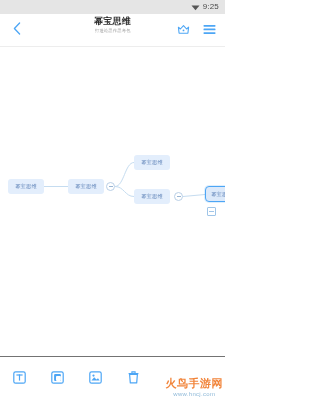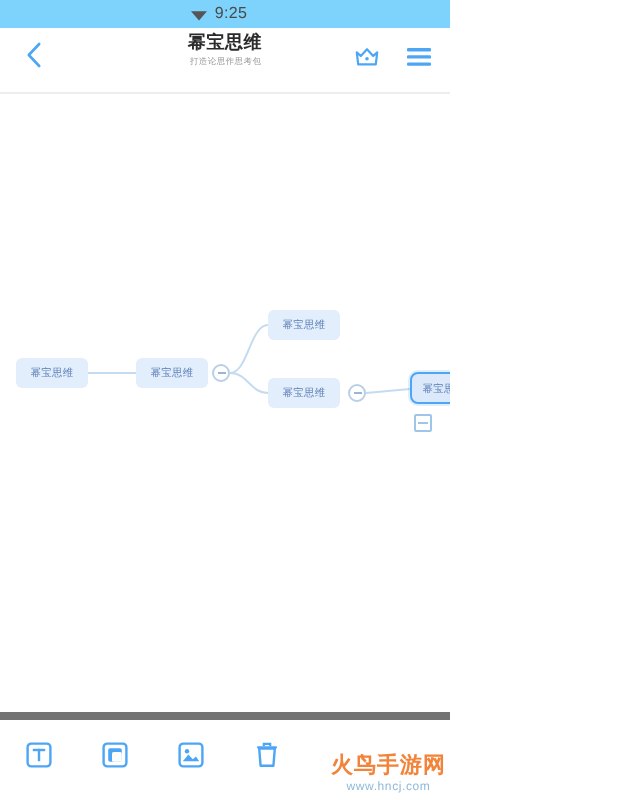"9:25" .status-bar { background: #7dd3fc -> #e5e5e5; justify-content: center -> flex-end }
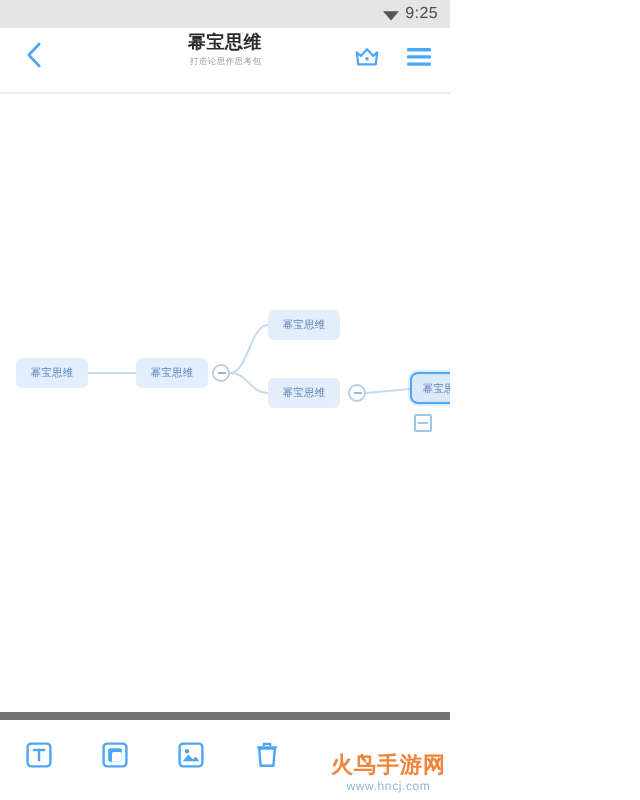"火鸟手游网" .toolbar { border-top: 4px solid #737373 -> 1px solid #737373 }
